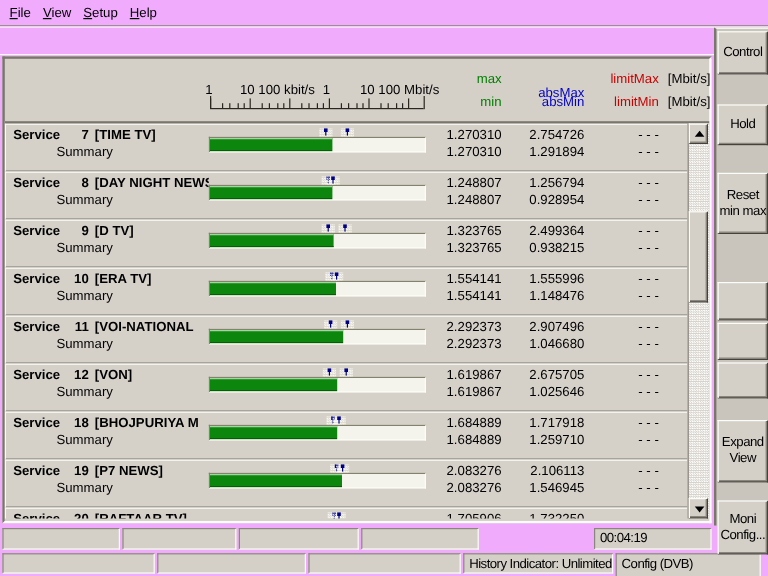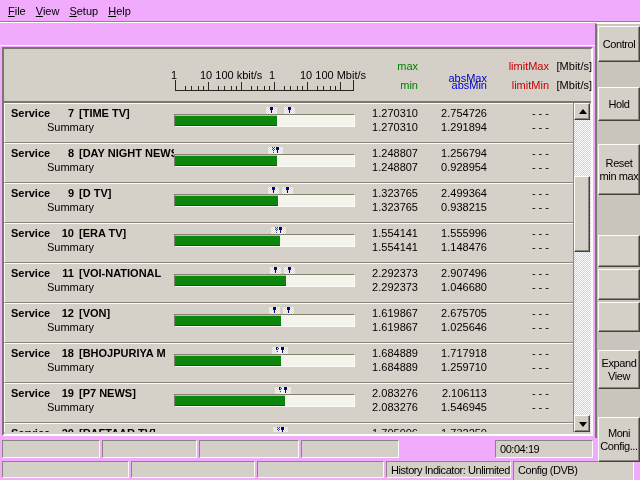"Expand" div.skey { height: 39px -> 52px }
